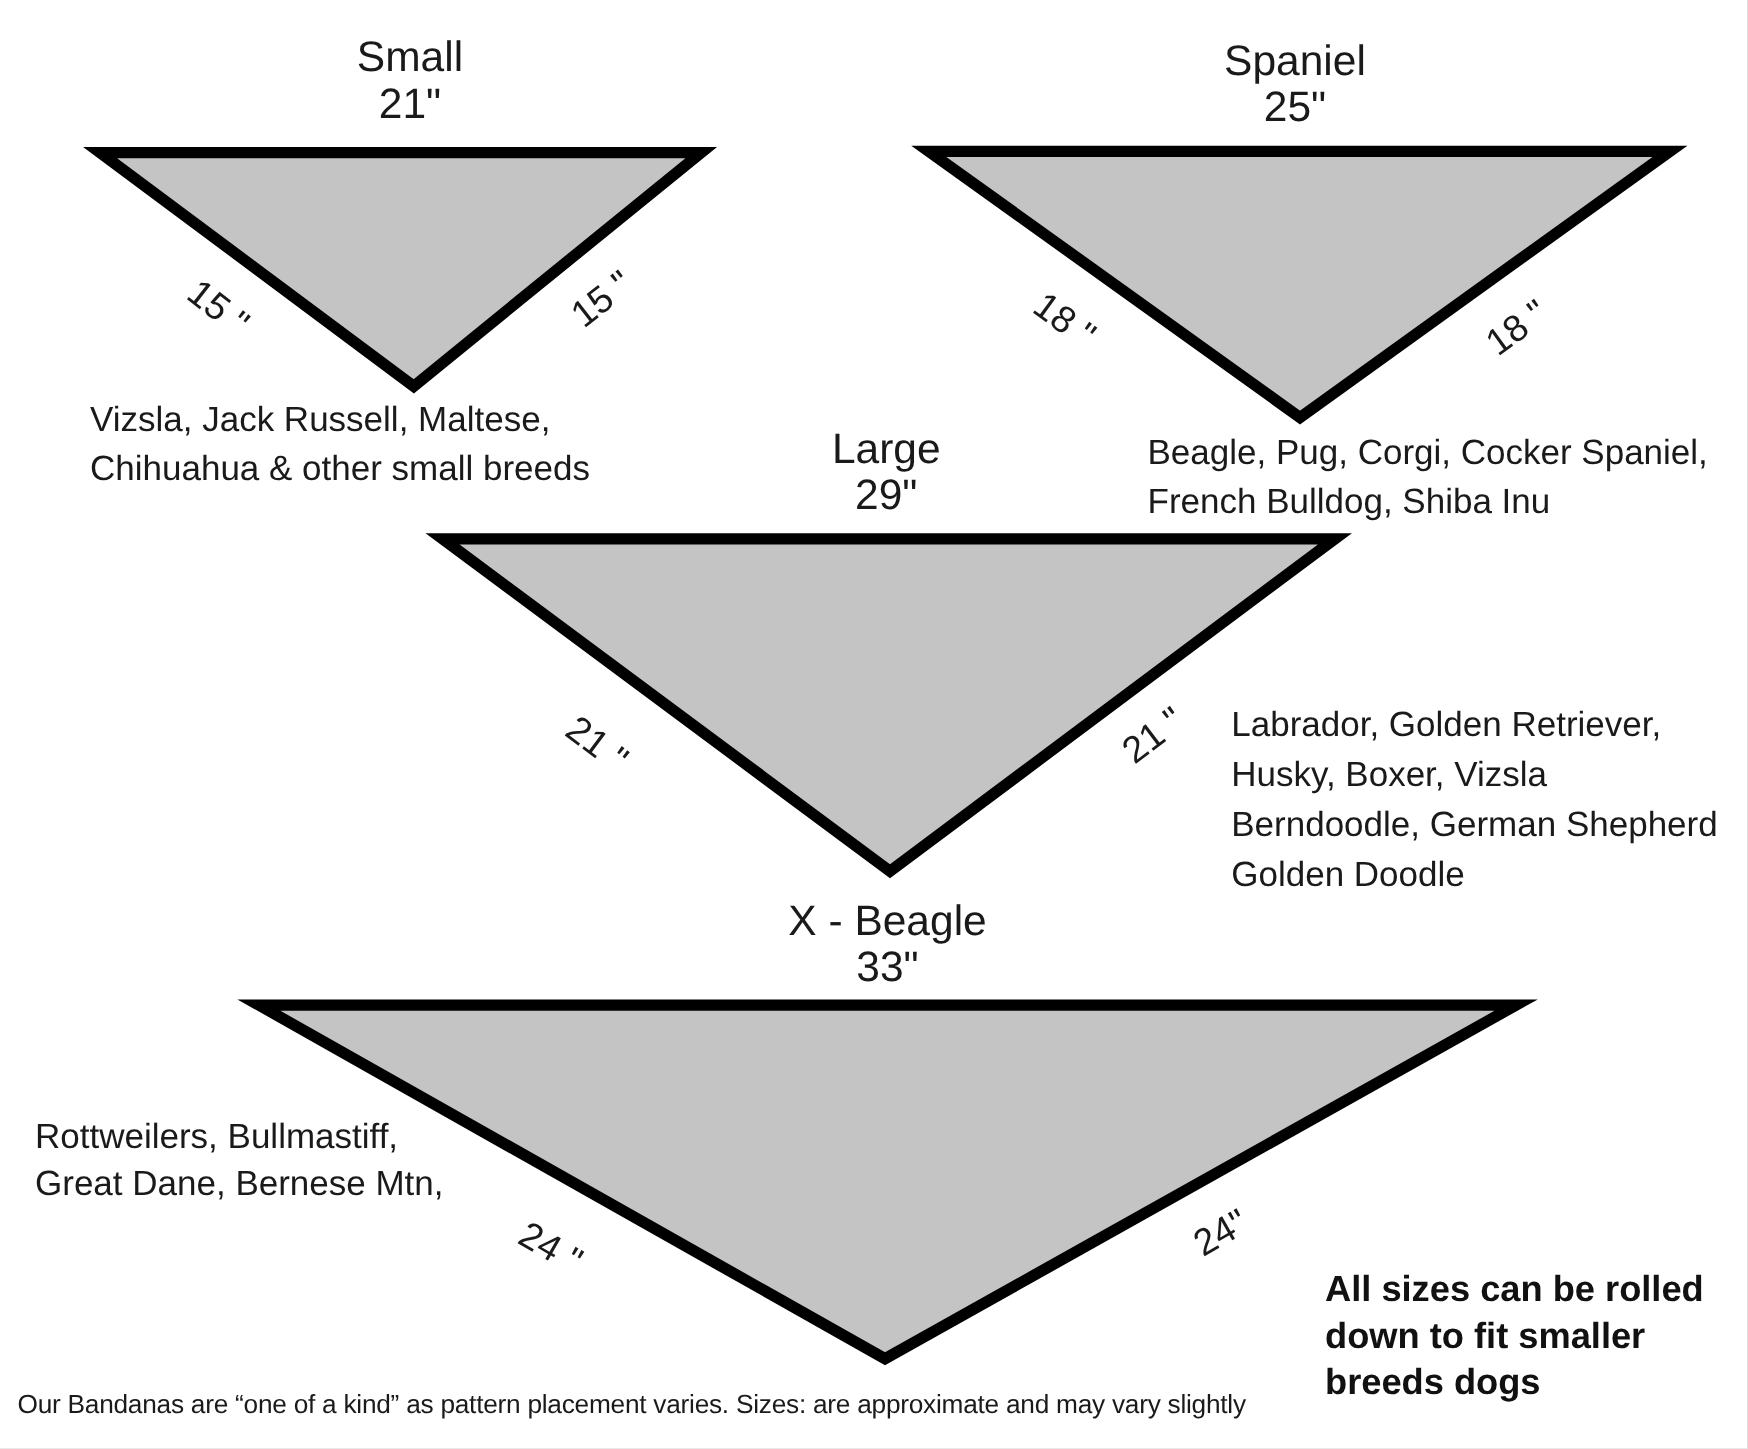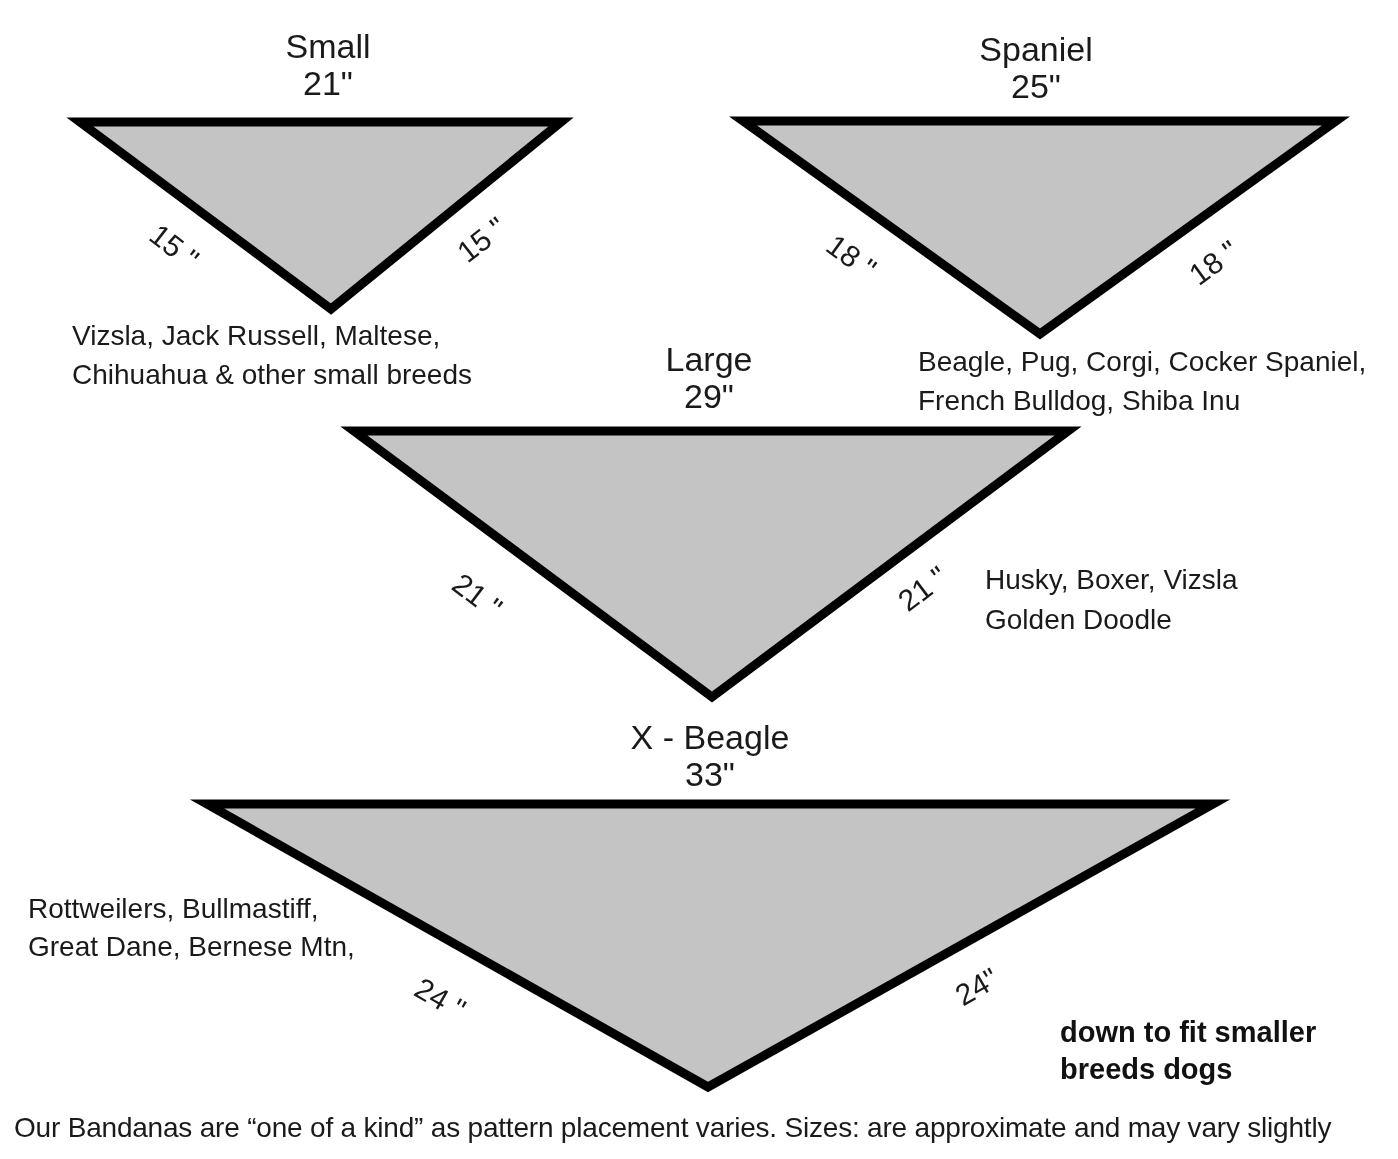"Labrador, Golden Retriever," div { html: none -> <div>Labrador, Golden Retriever,</div> }
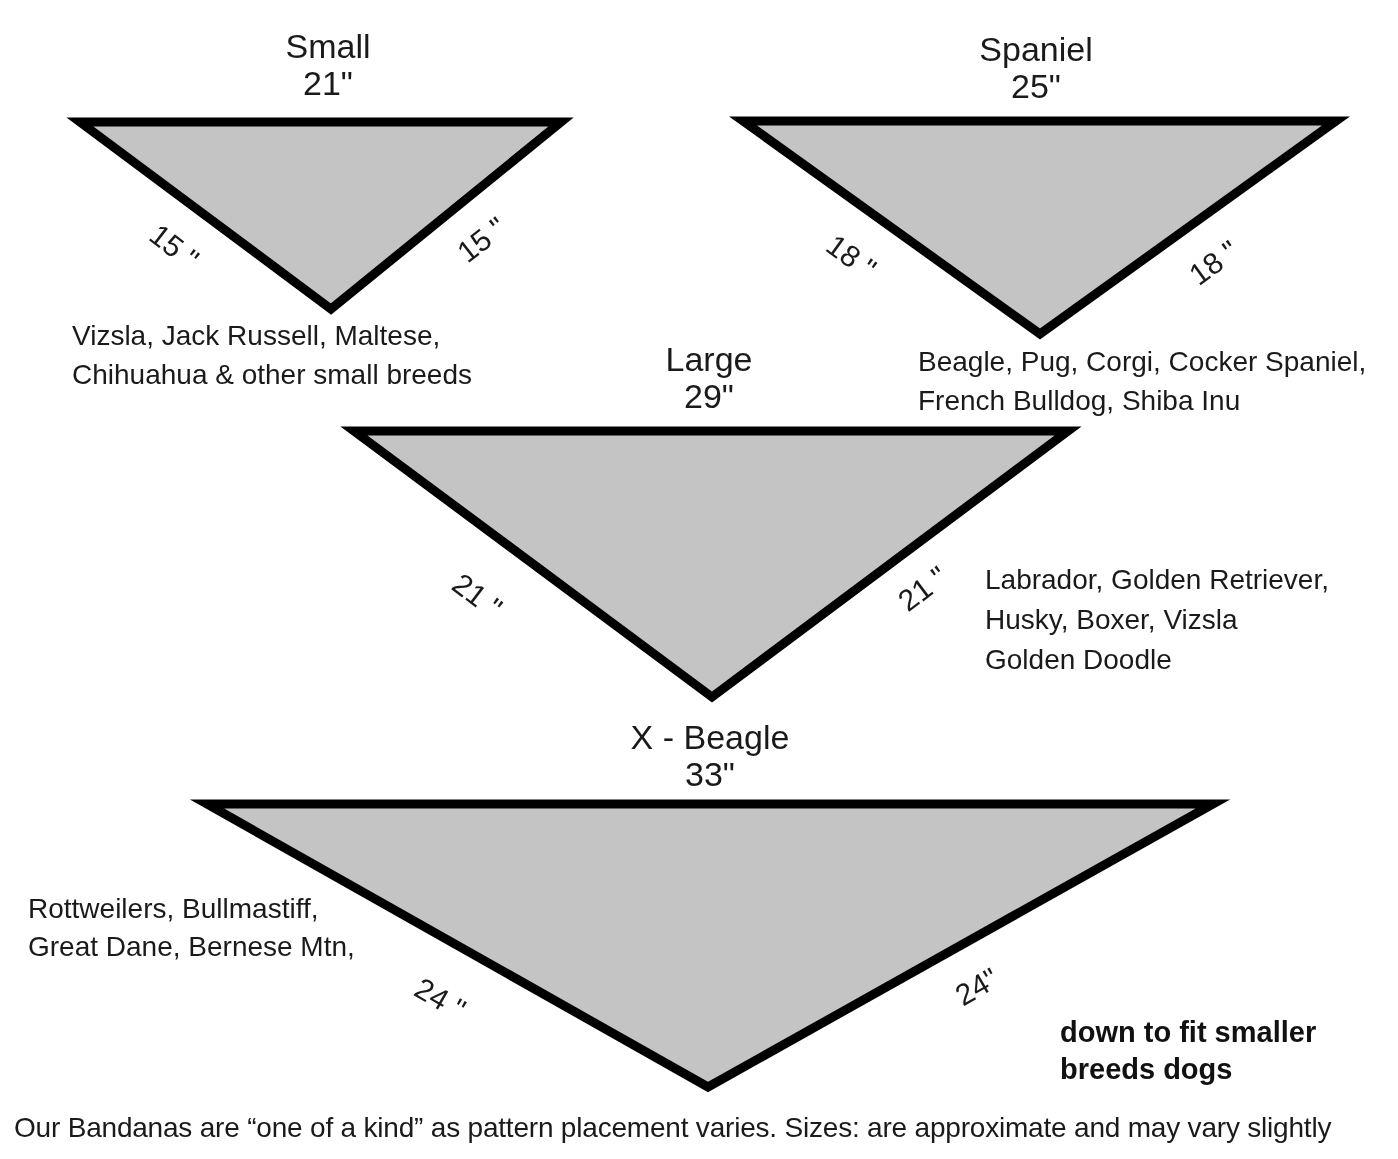"Berndoodle, German Shepherd" div { html: none -> <div>Berndoodle, German Shepherd</div> }
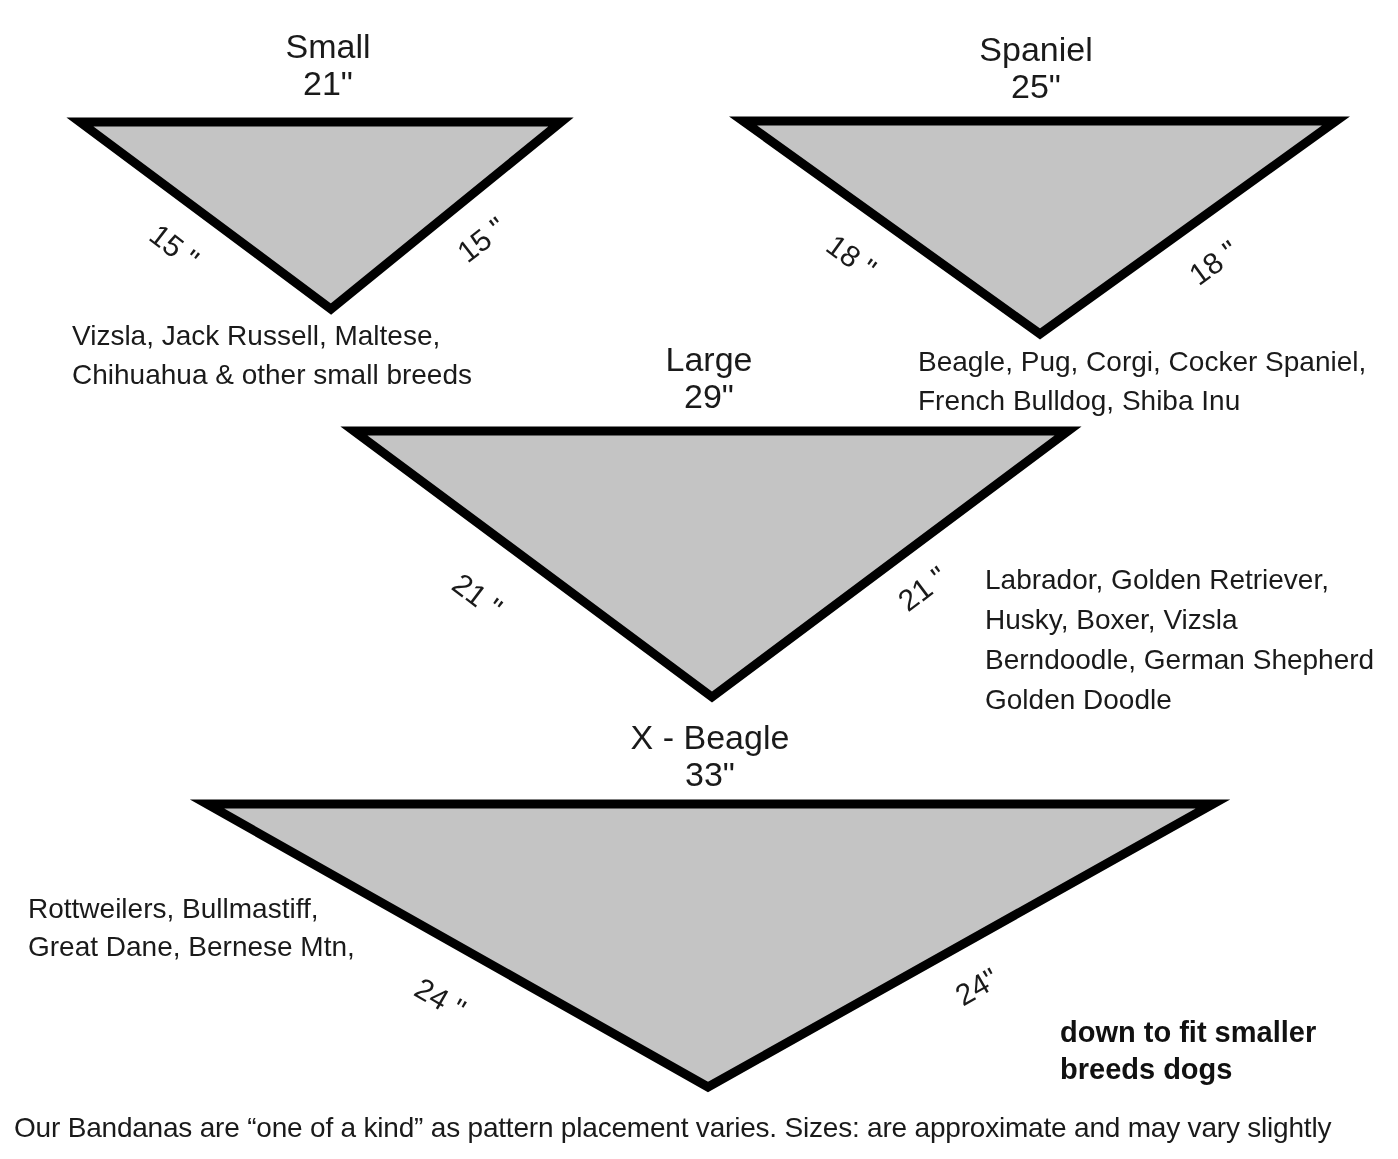"All sizes can be rolled" div { html: none -> <div>All sizes can be rolled</div> }
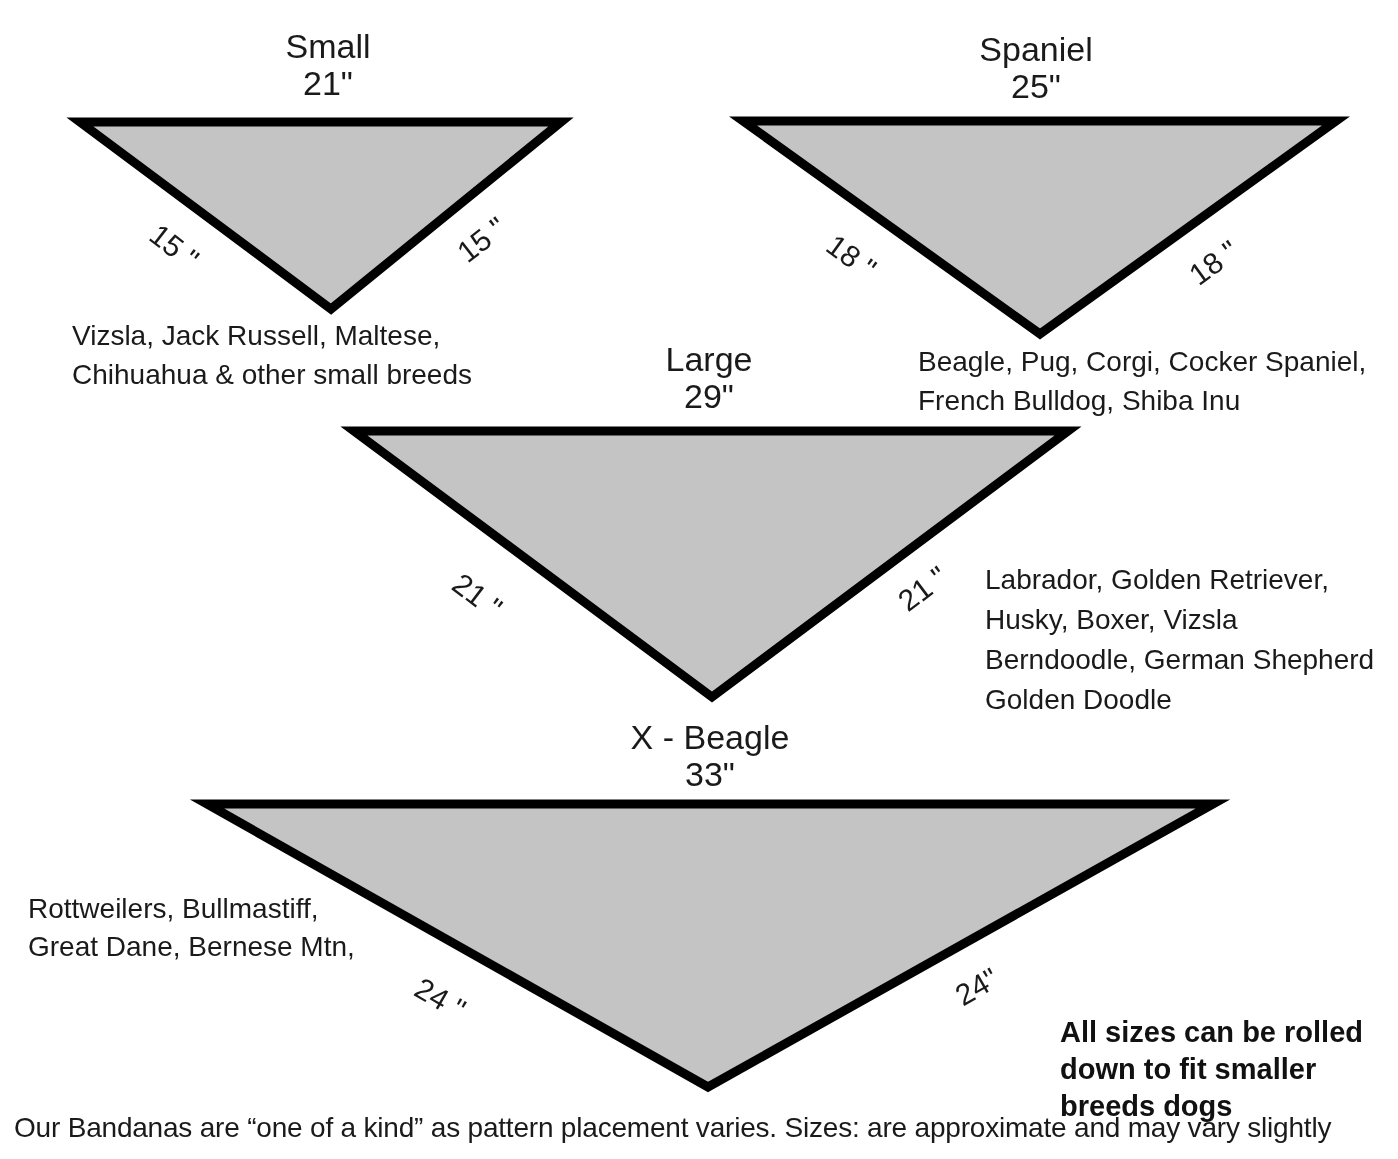"Our Bandanas are “one of" .footer { font-size: 28px -> 21px }
